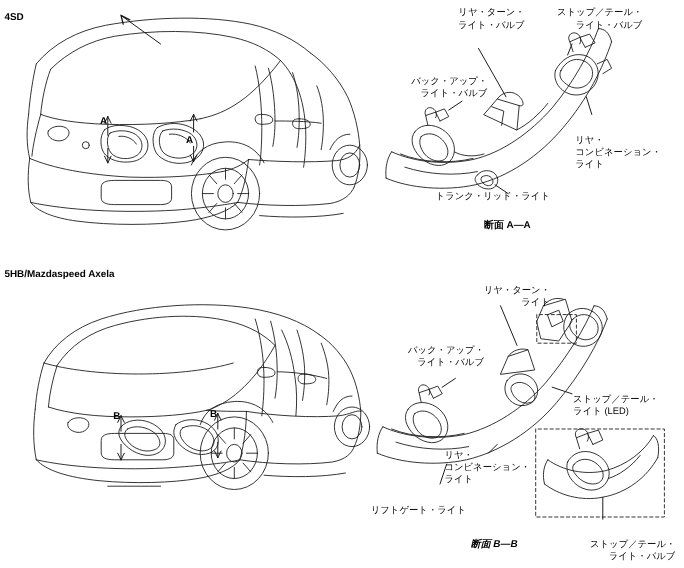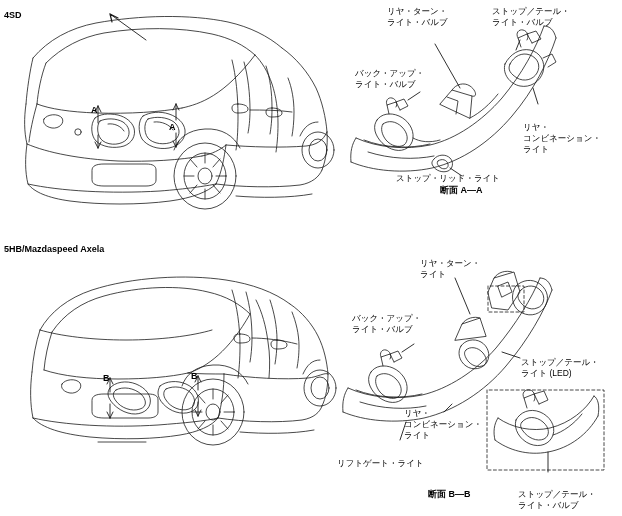"リヤ・ターン・" .lbl.center { text-align: left -> right }
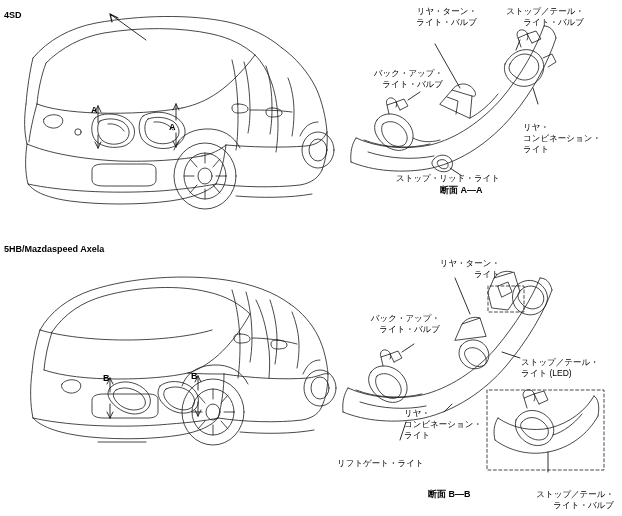"ストップ・リッド・ライト" div.lbl { text: ストップ -> トランク }
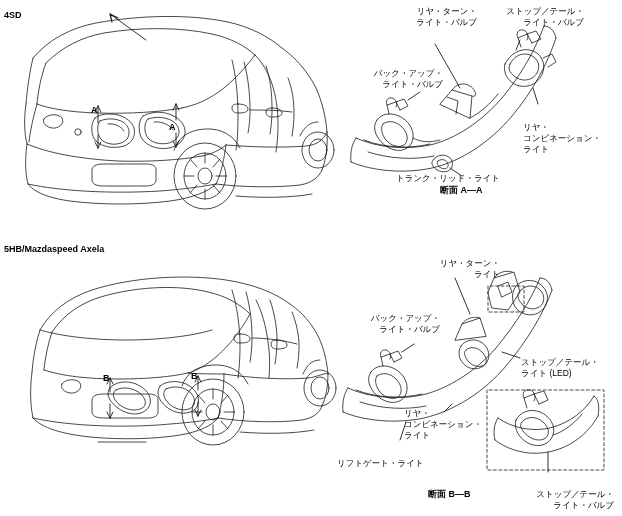"断面 A—A" div.lbl { top: 185px -> 199px }
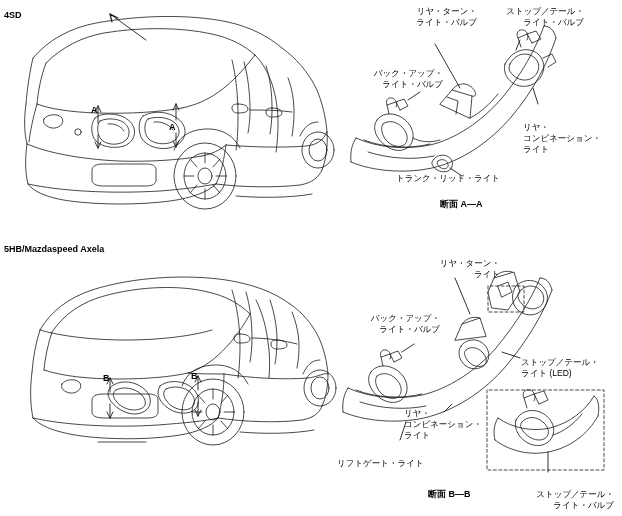"断面 B—B" div.lbl { font-style: none -> italic }
